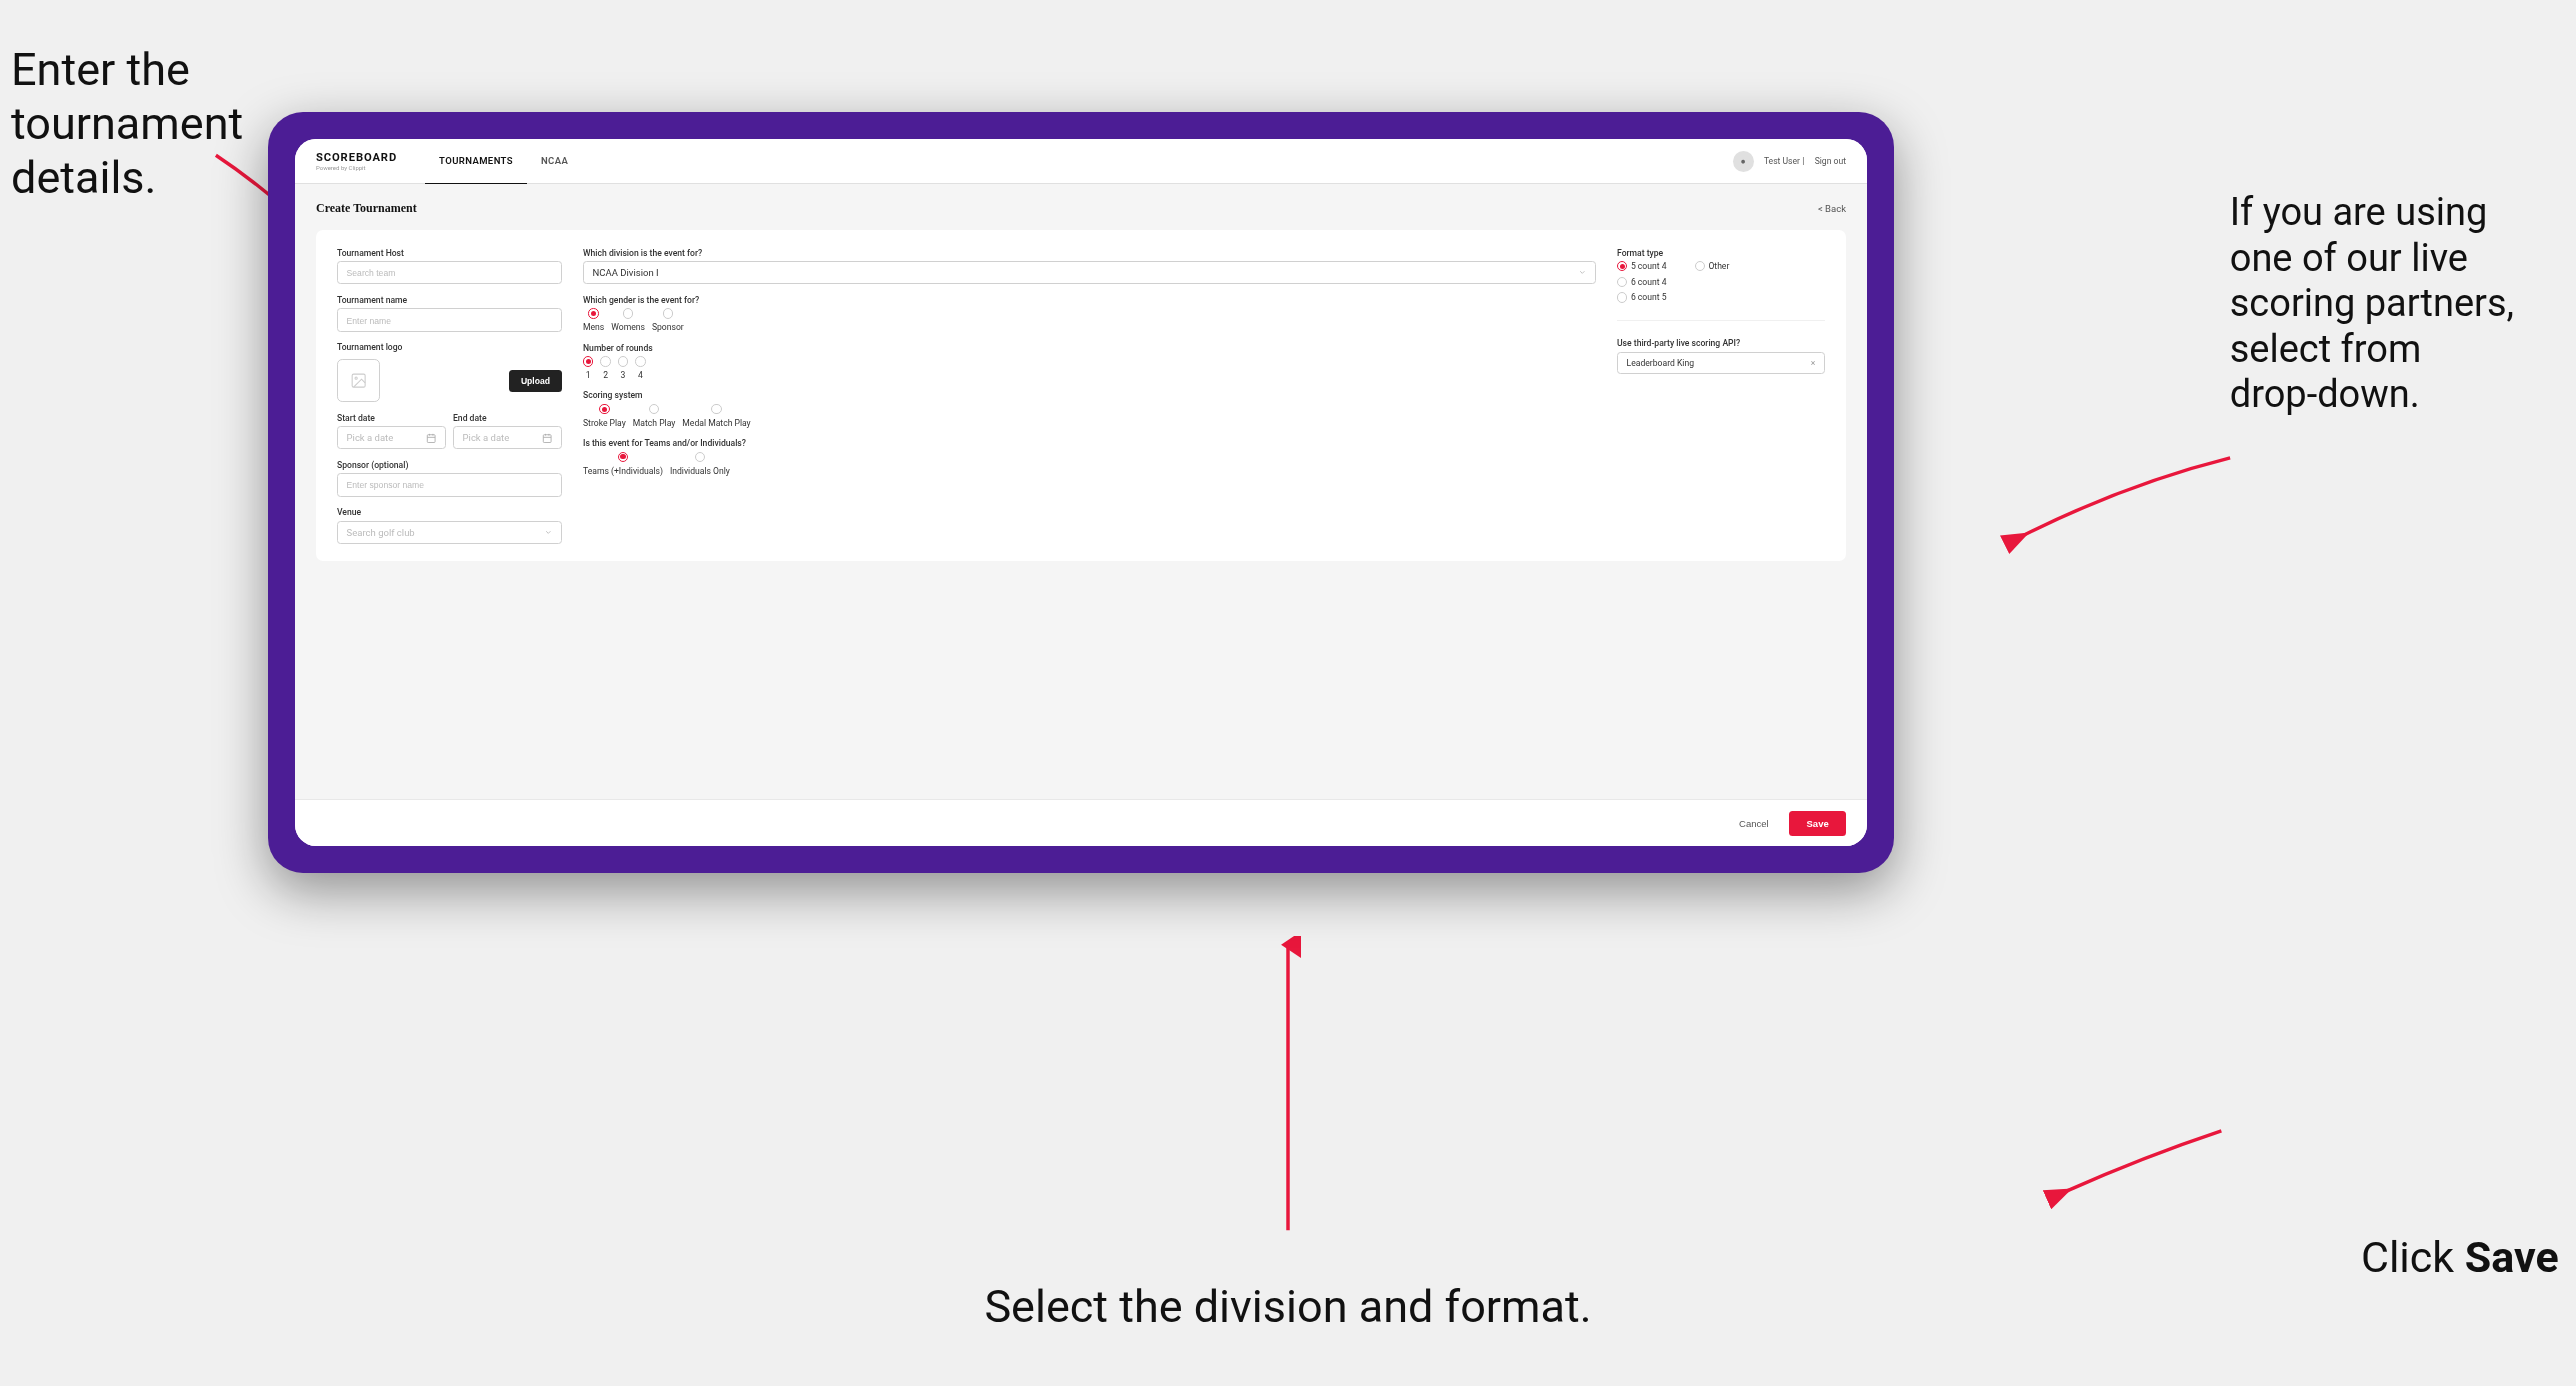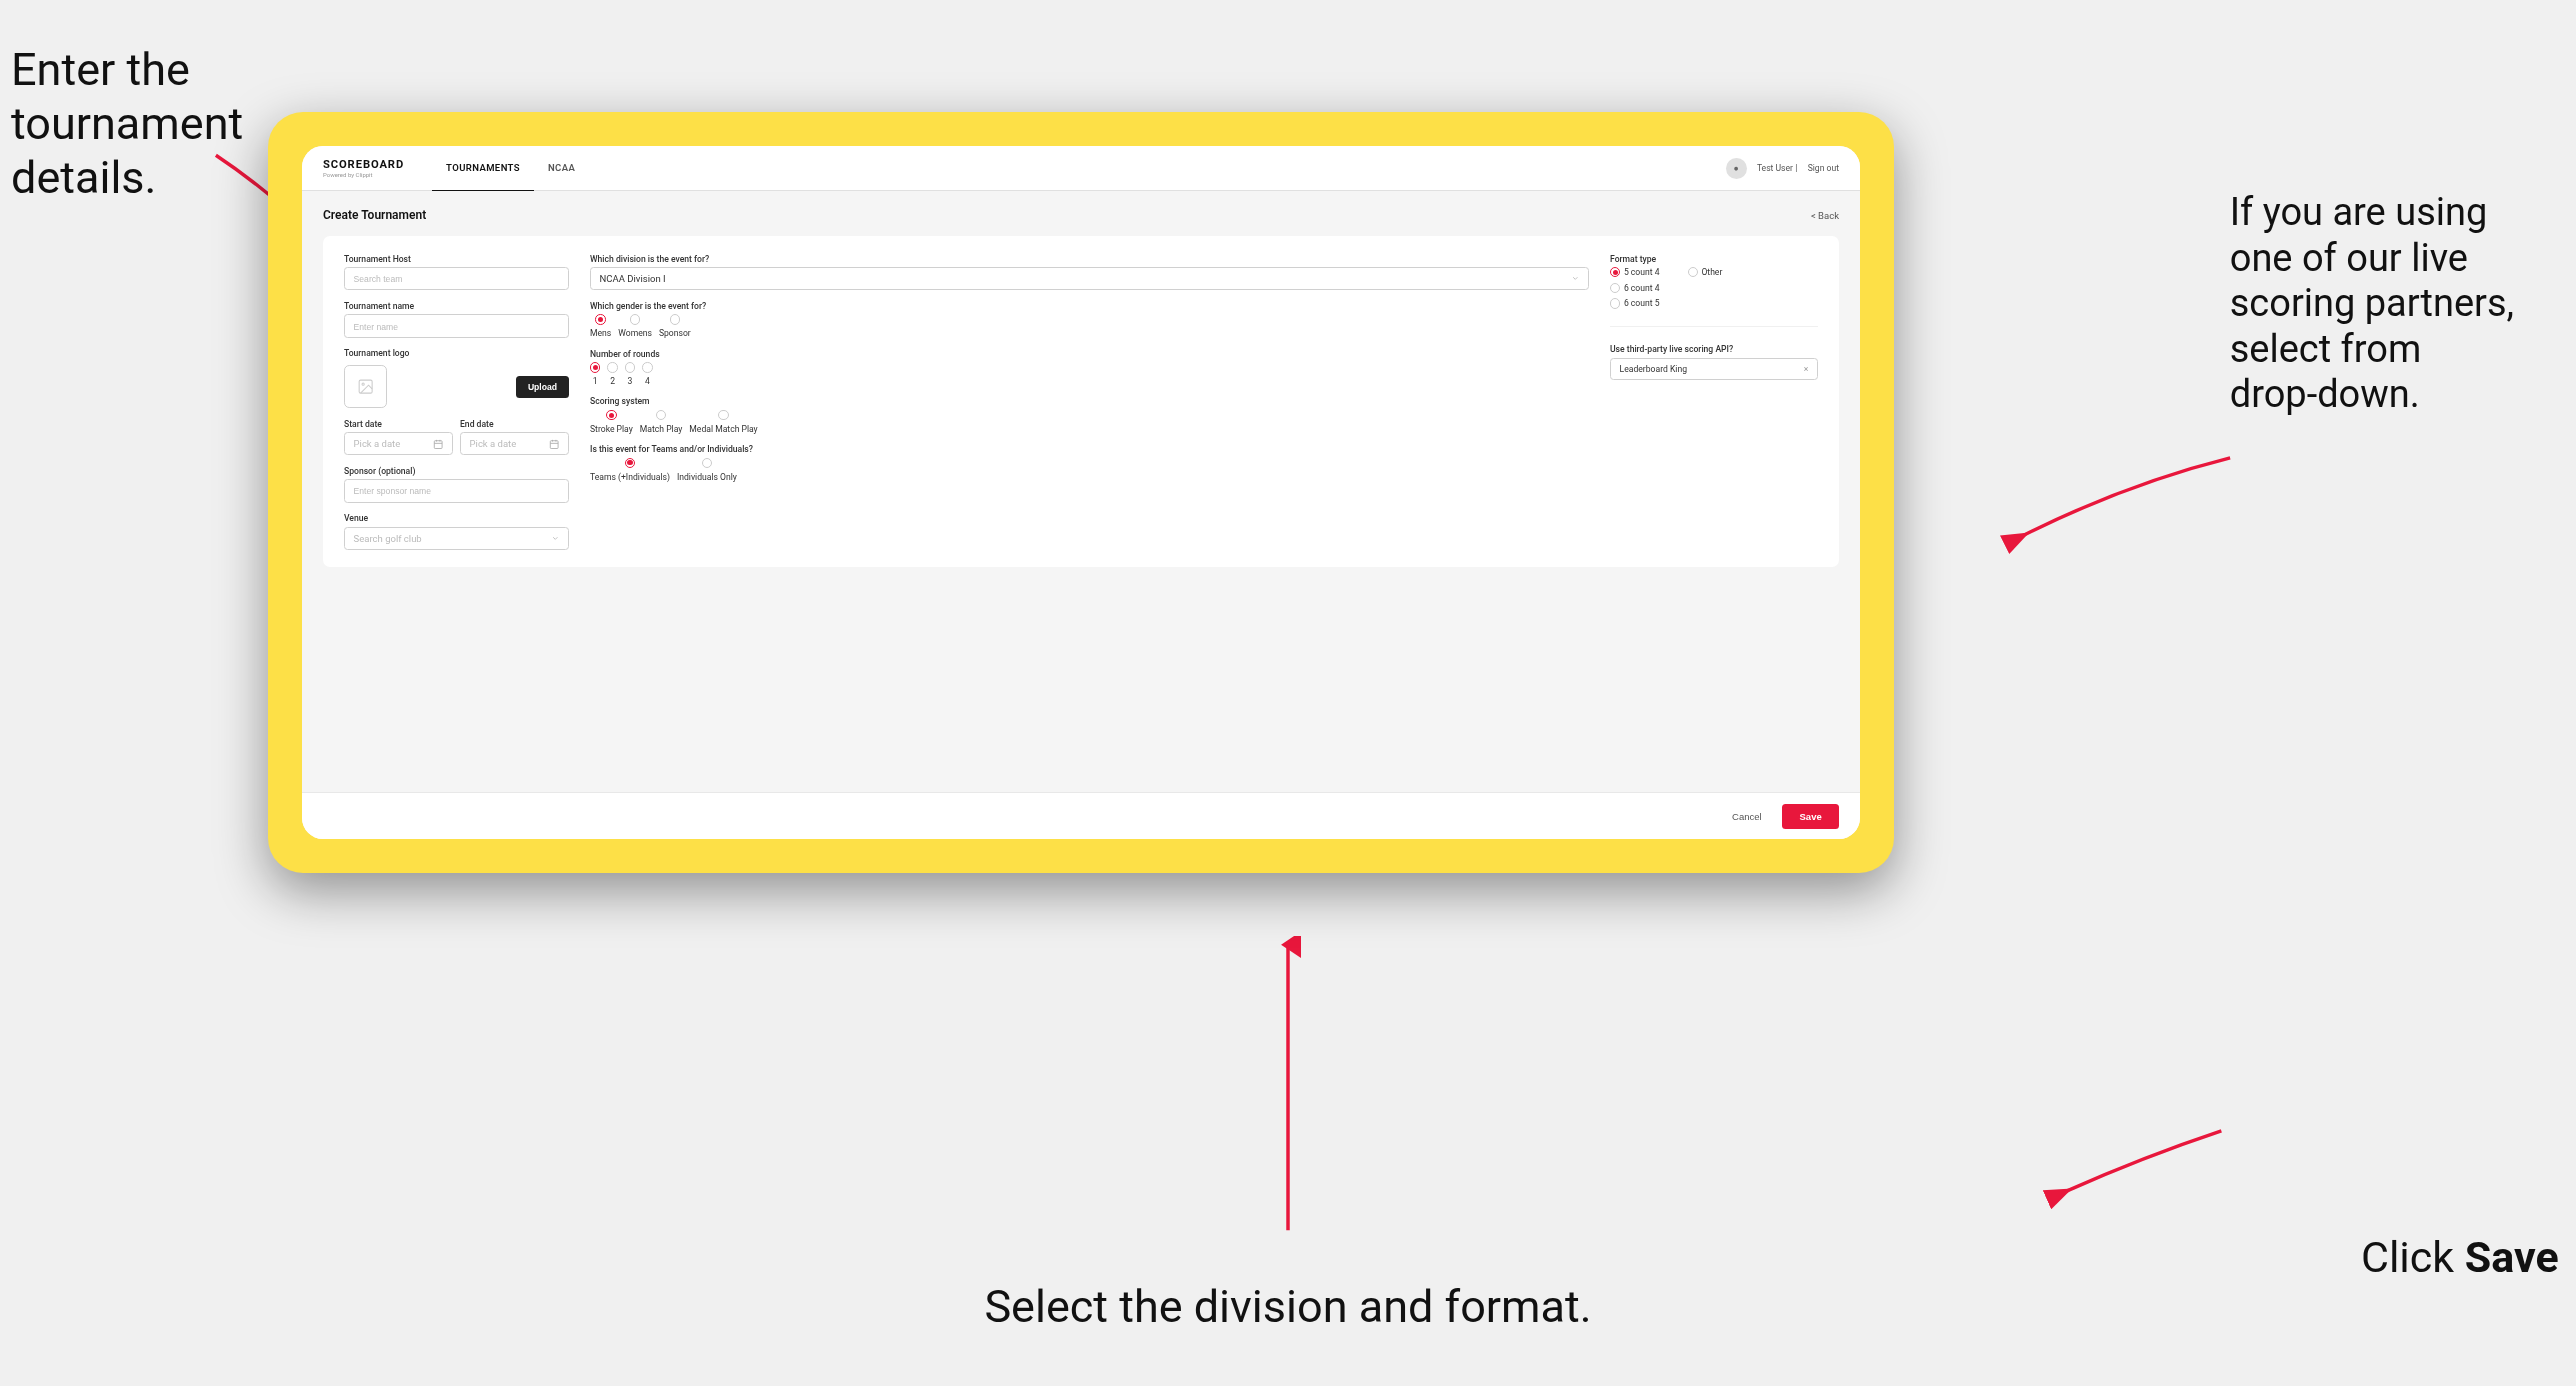"SCOREBOARD" .tablet-frame { background: #fde047 -> #4c1d95; padding: 34px -> 27px }
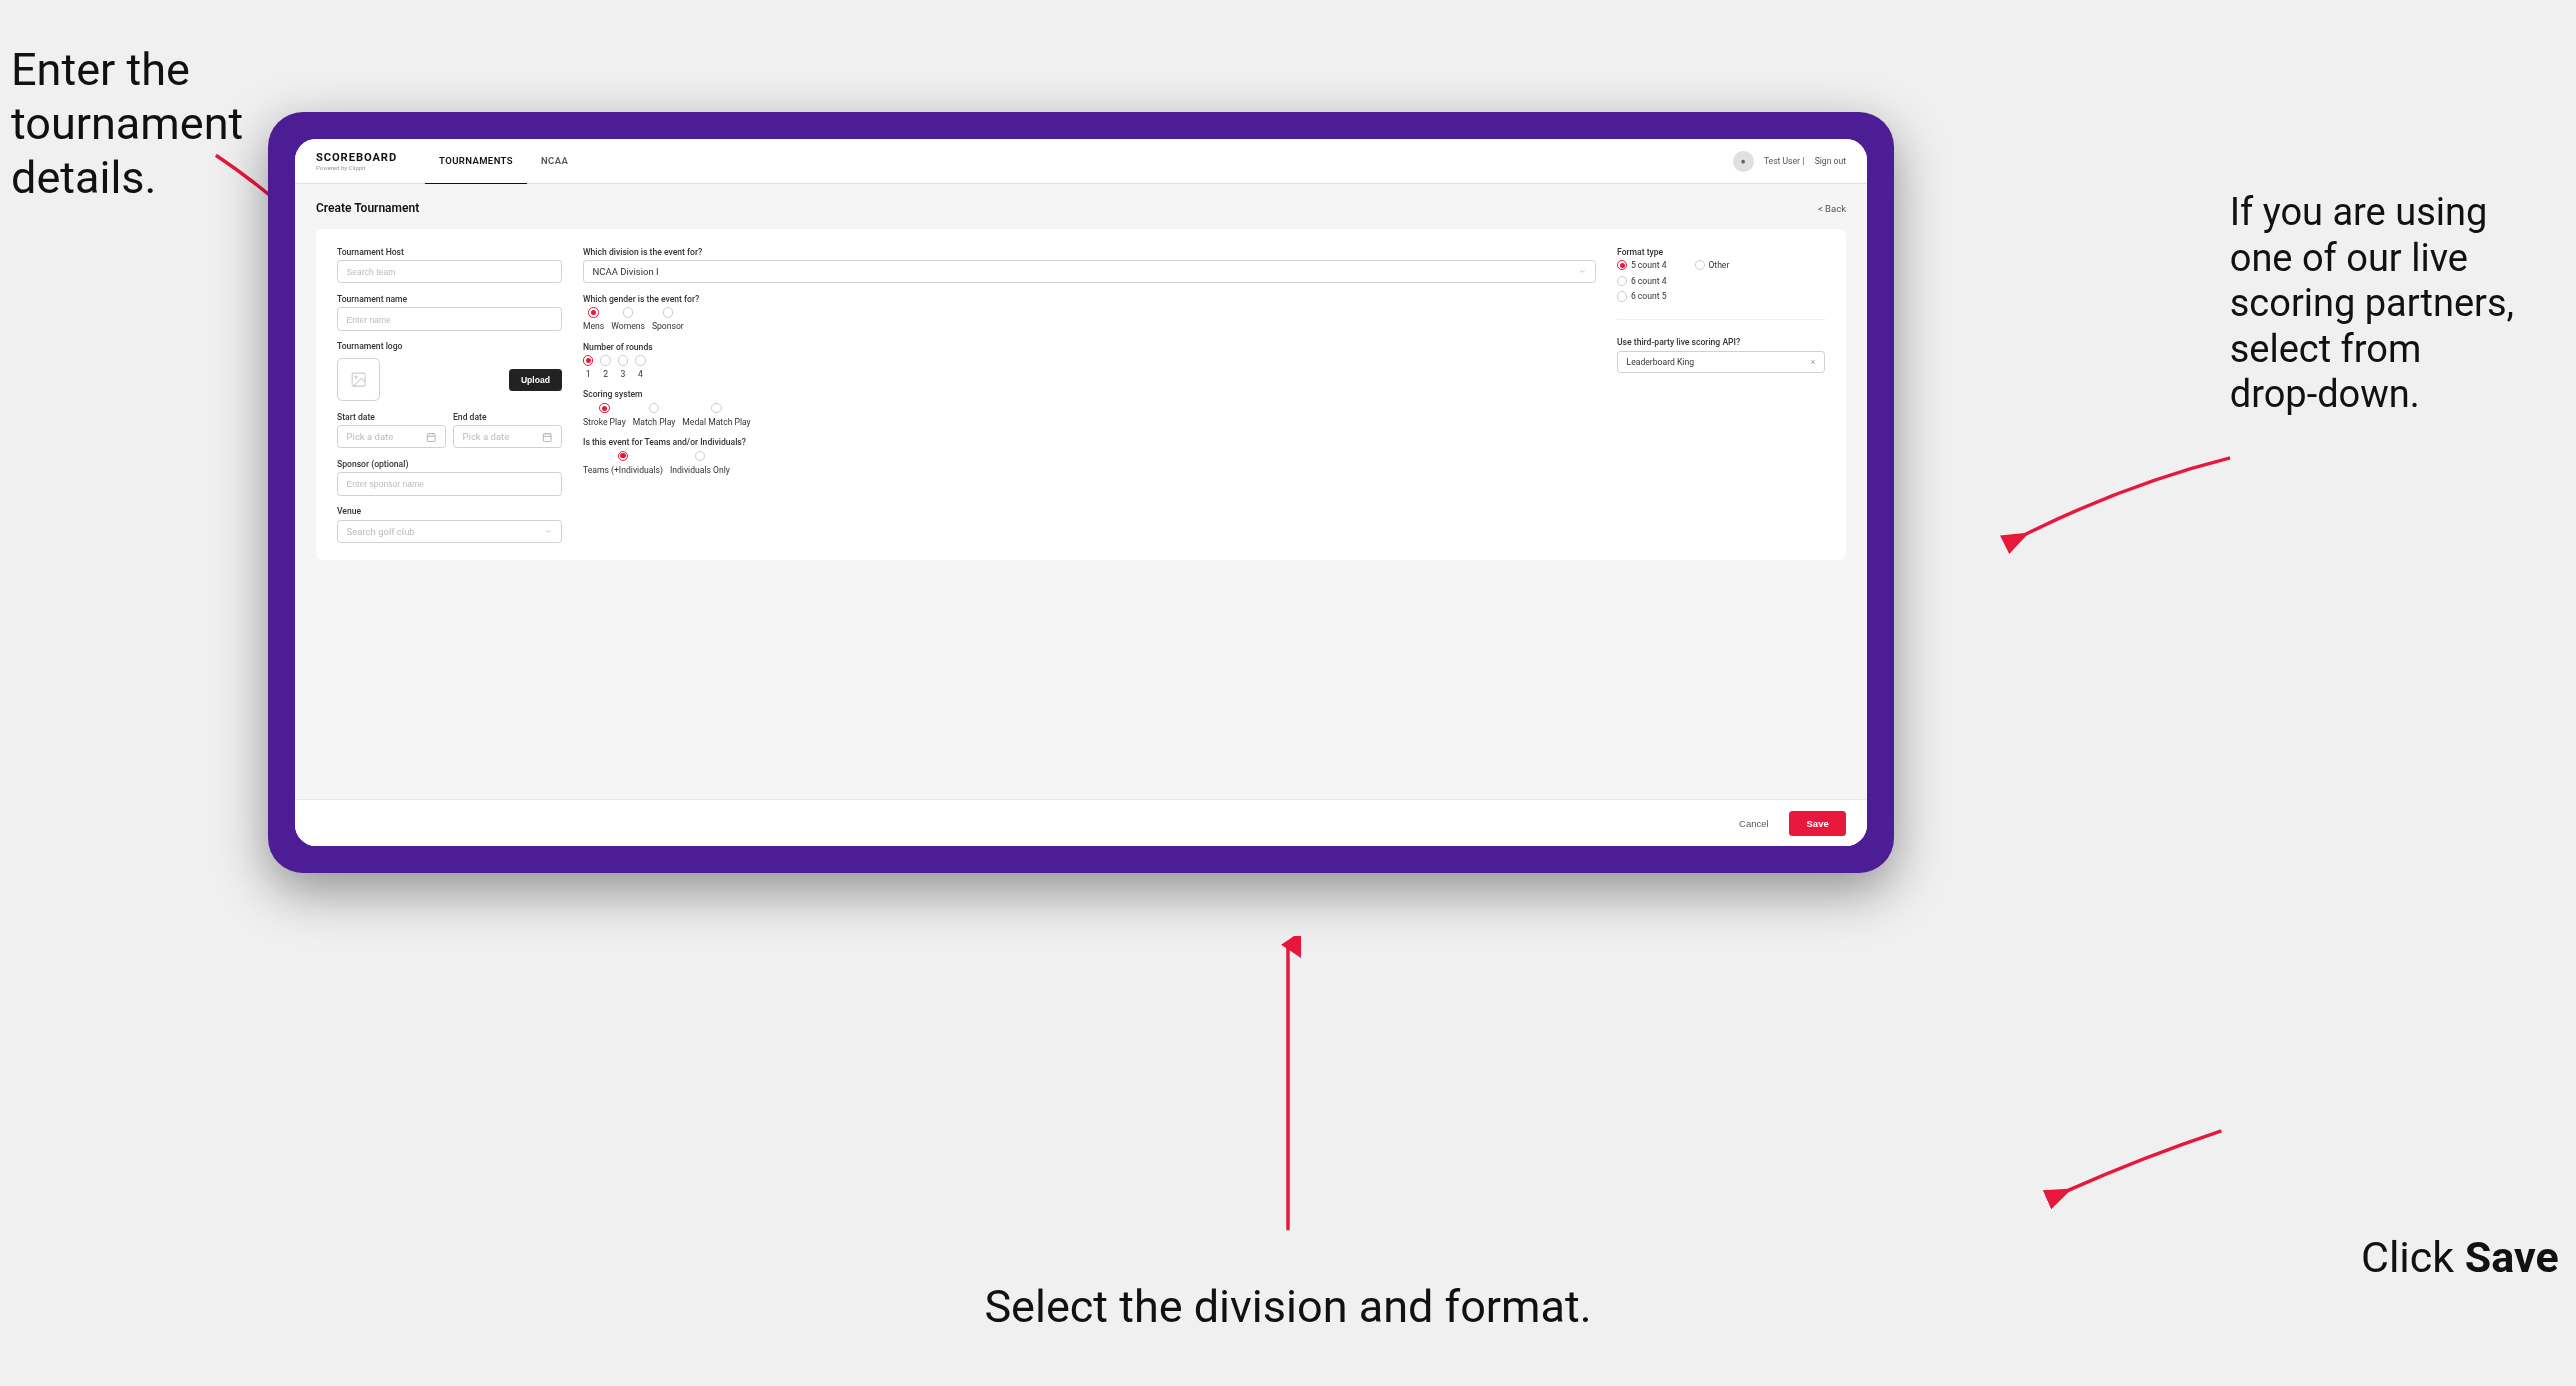"Create Tournament" .page-title { font-family: none -> Liberation Serif, serif }
